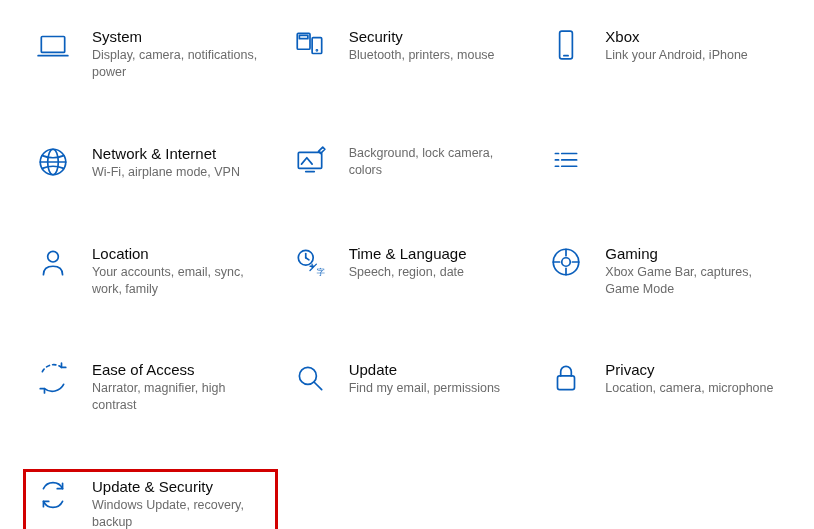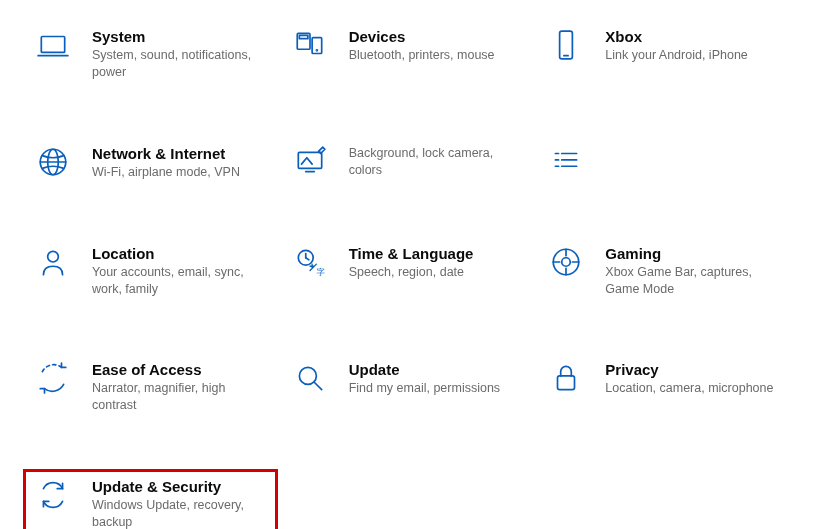"System" .title { font-weight: 700 -> 400 }
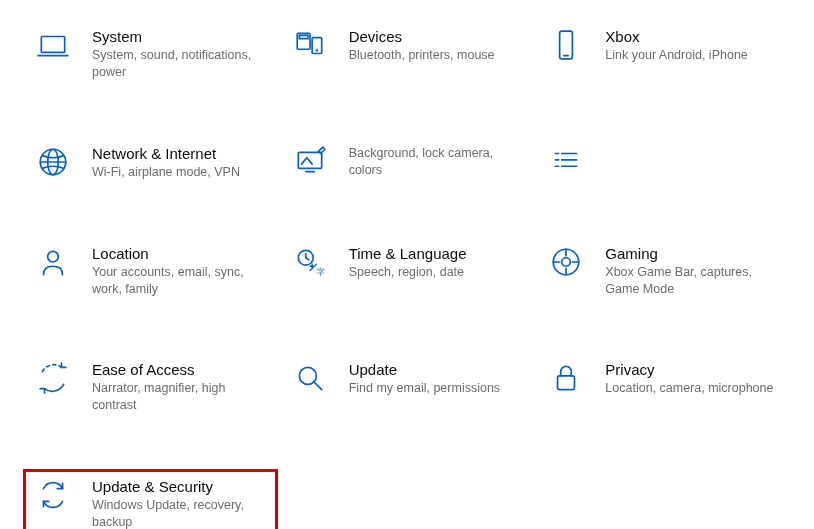"Devices" div.title { text: Devices -> Security }
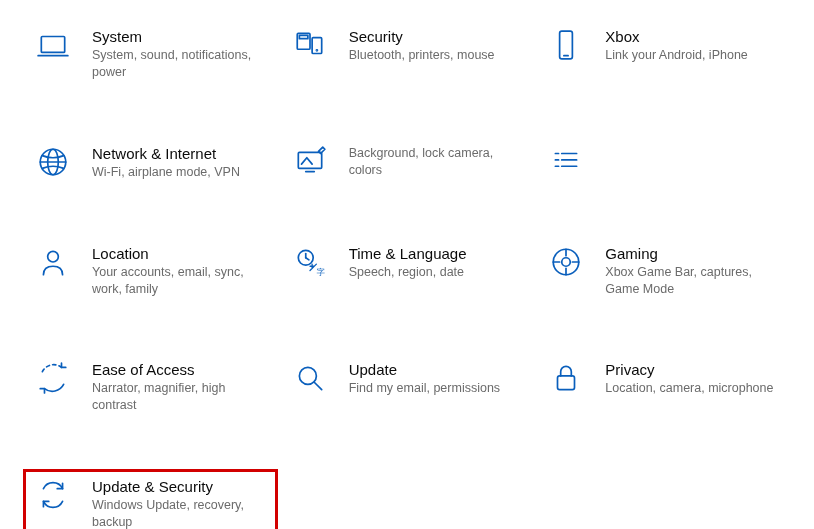"System, sound, notifications, power" div.desc { text: System, sound -> Display, camera }
